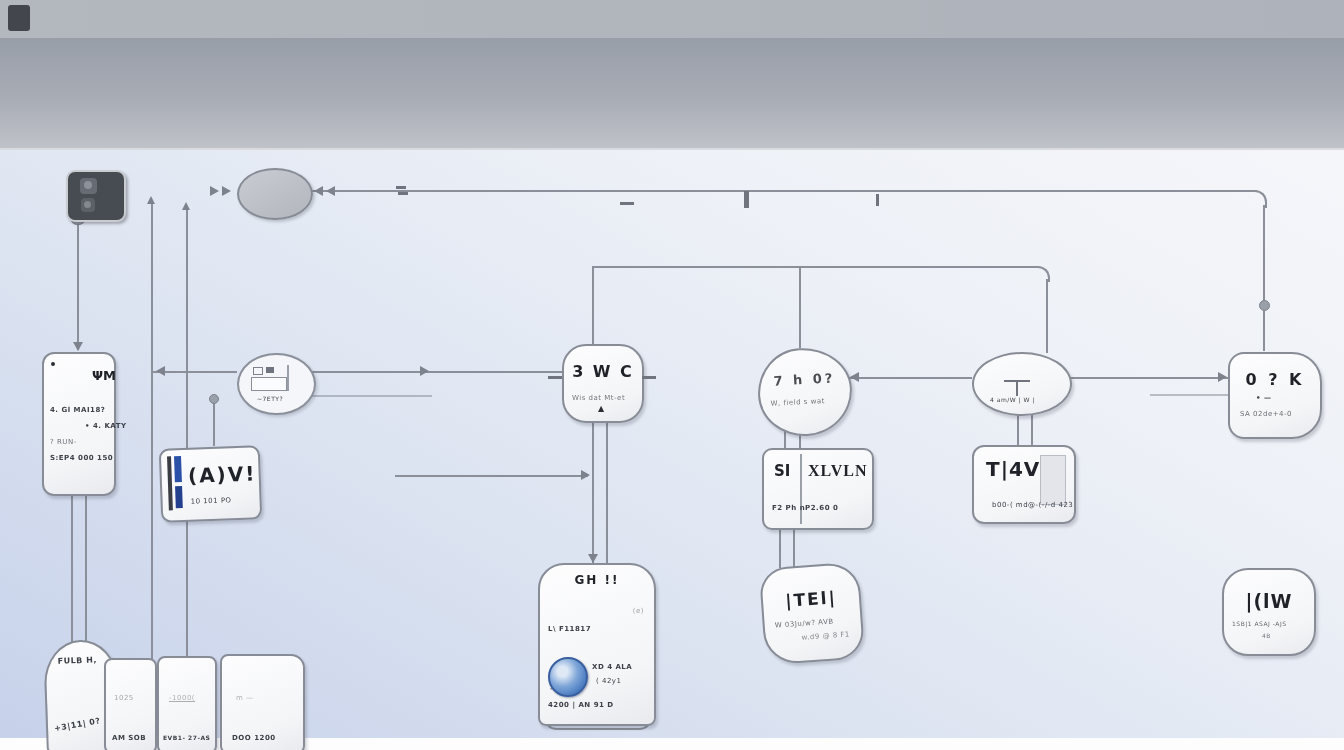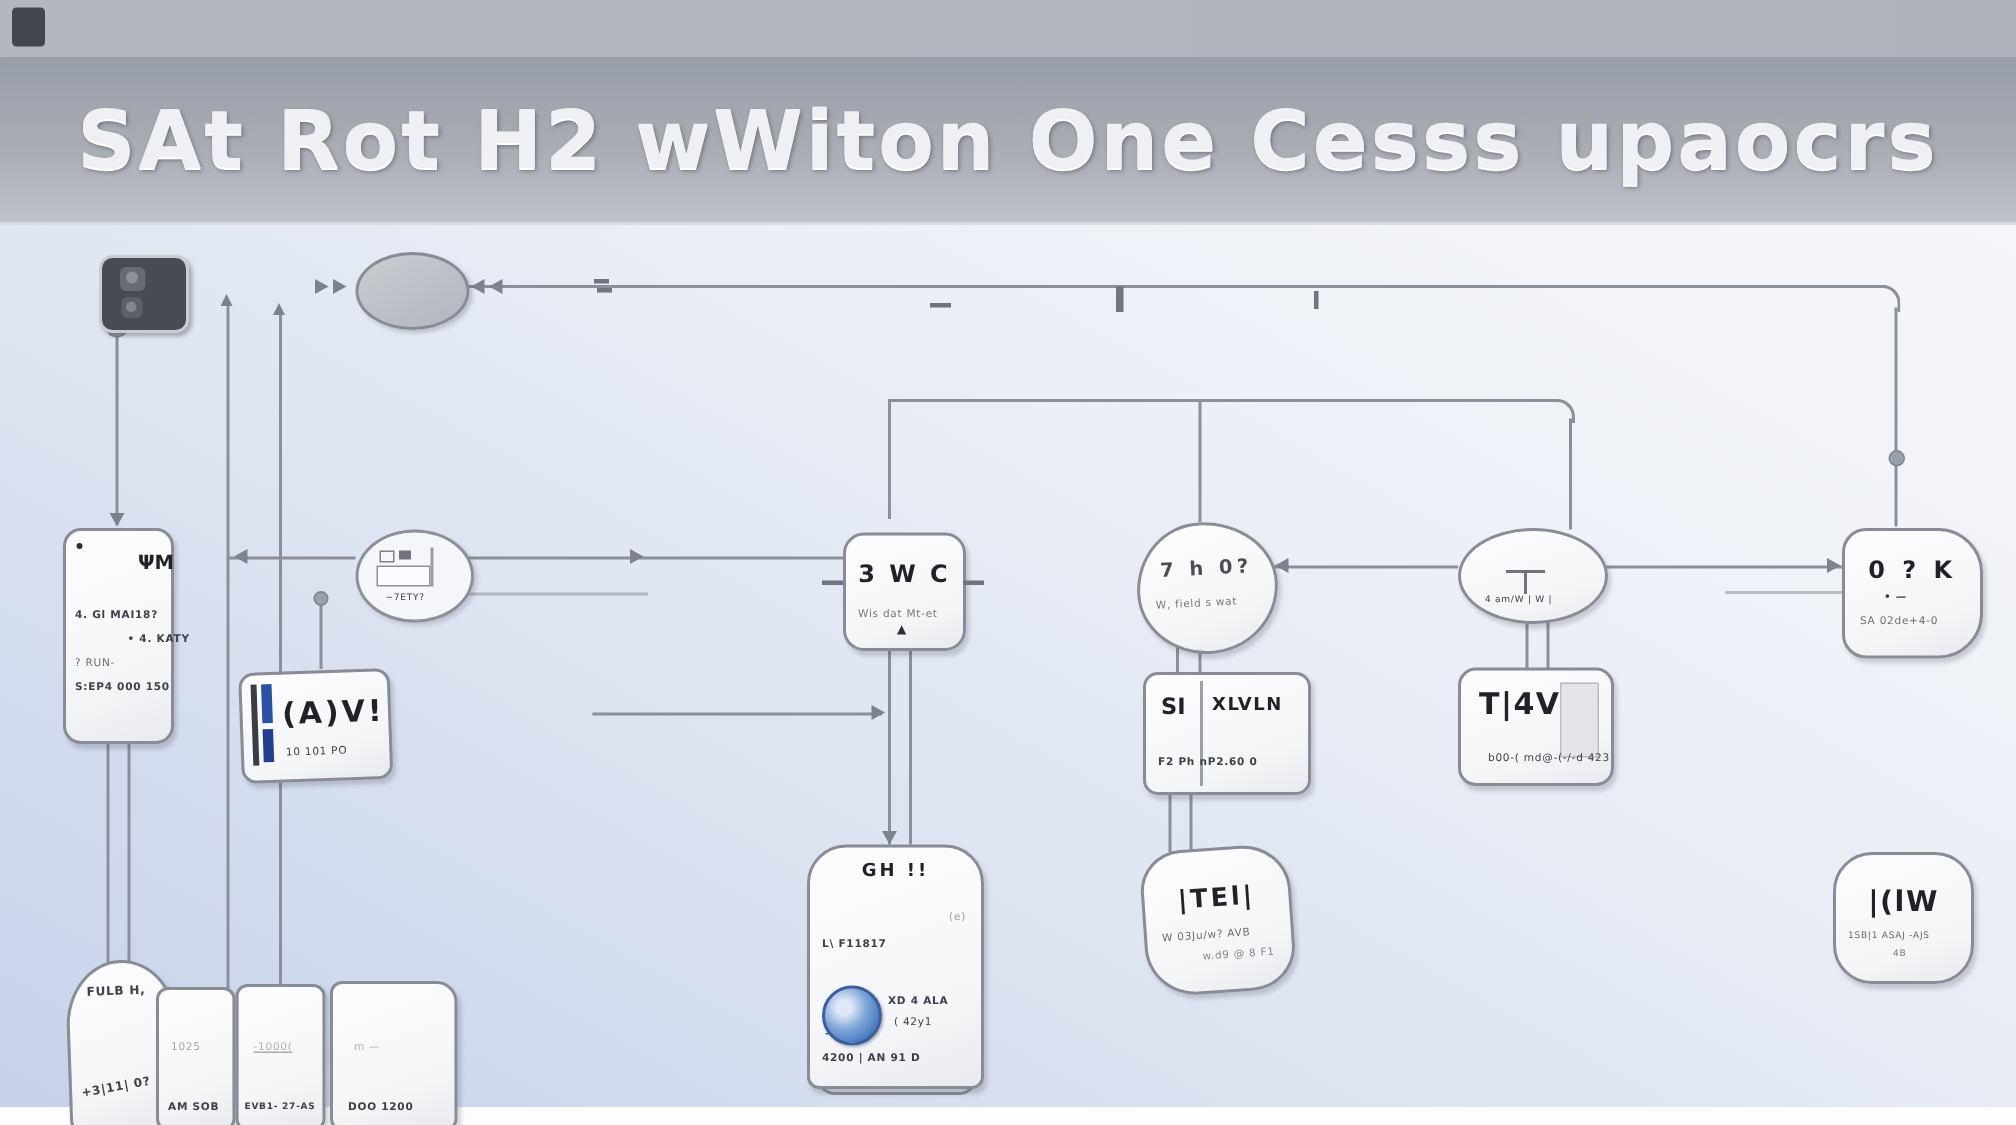"SAt Rot H2 wWiton One" div.abs { html: <div>SAt Rot H2 wWiton One Cesss upaocrs</div> -> none }
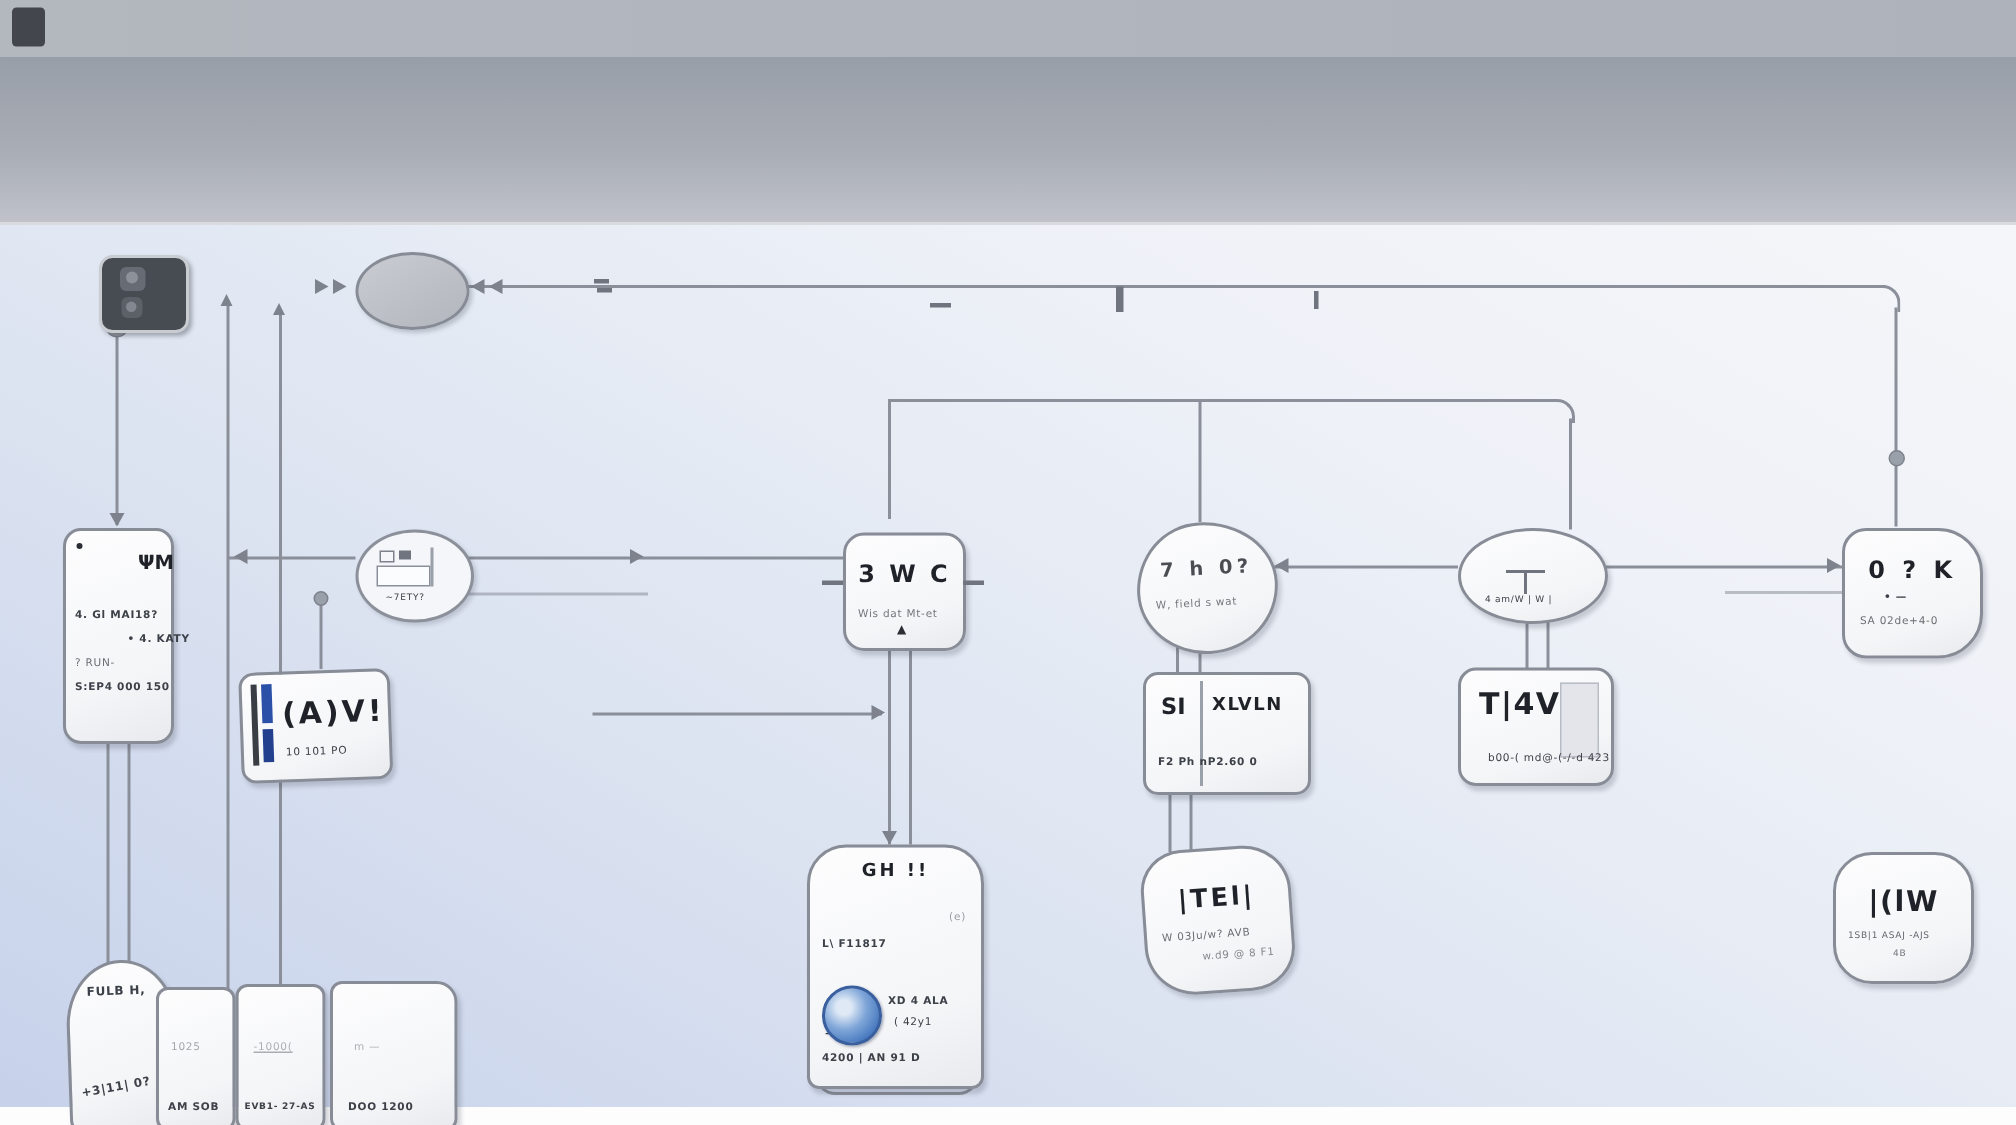"3 W C" div.abs { border-radius: 14px -> 24px; top: 355px -> 344px }
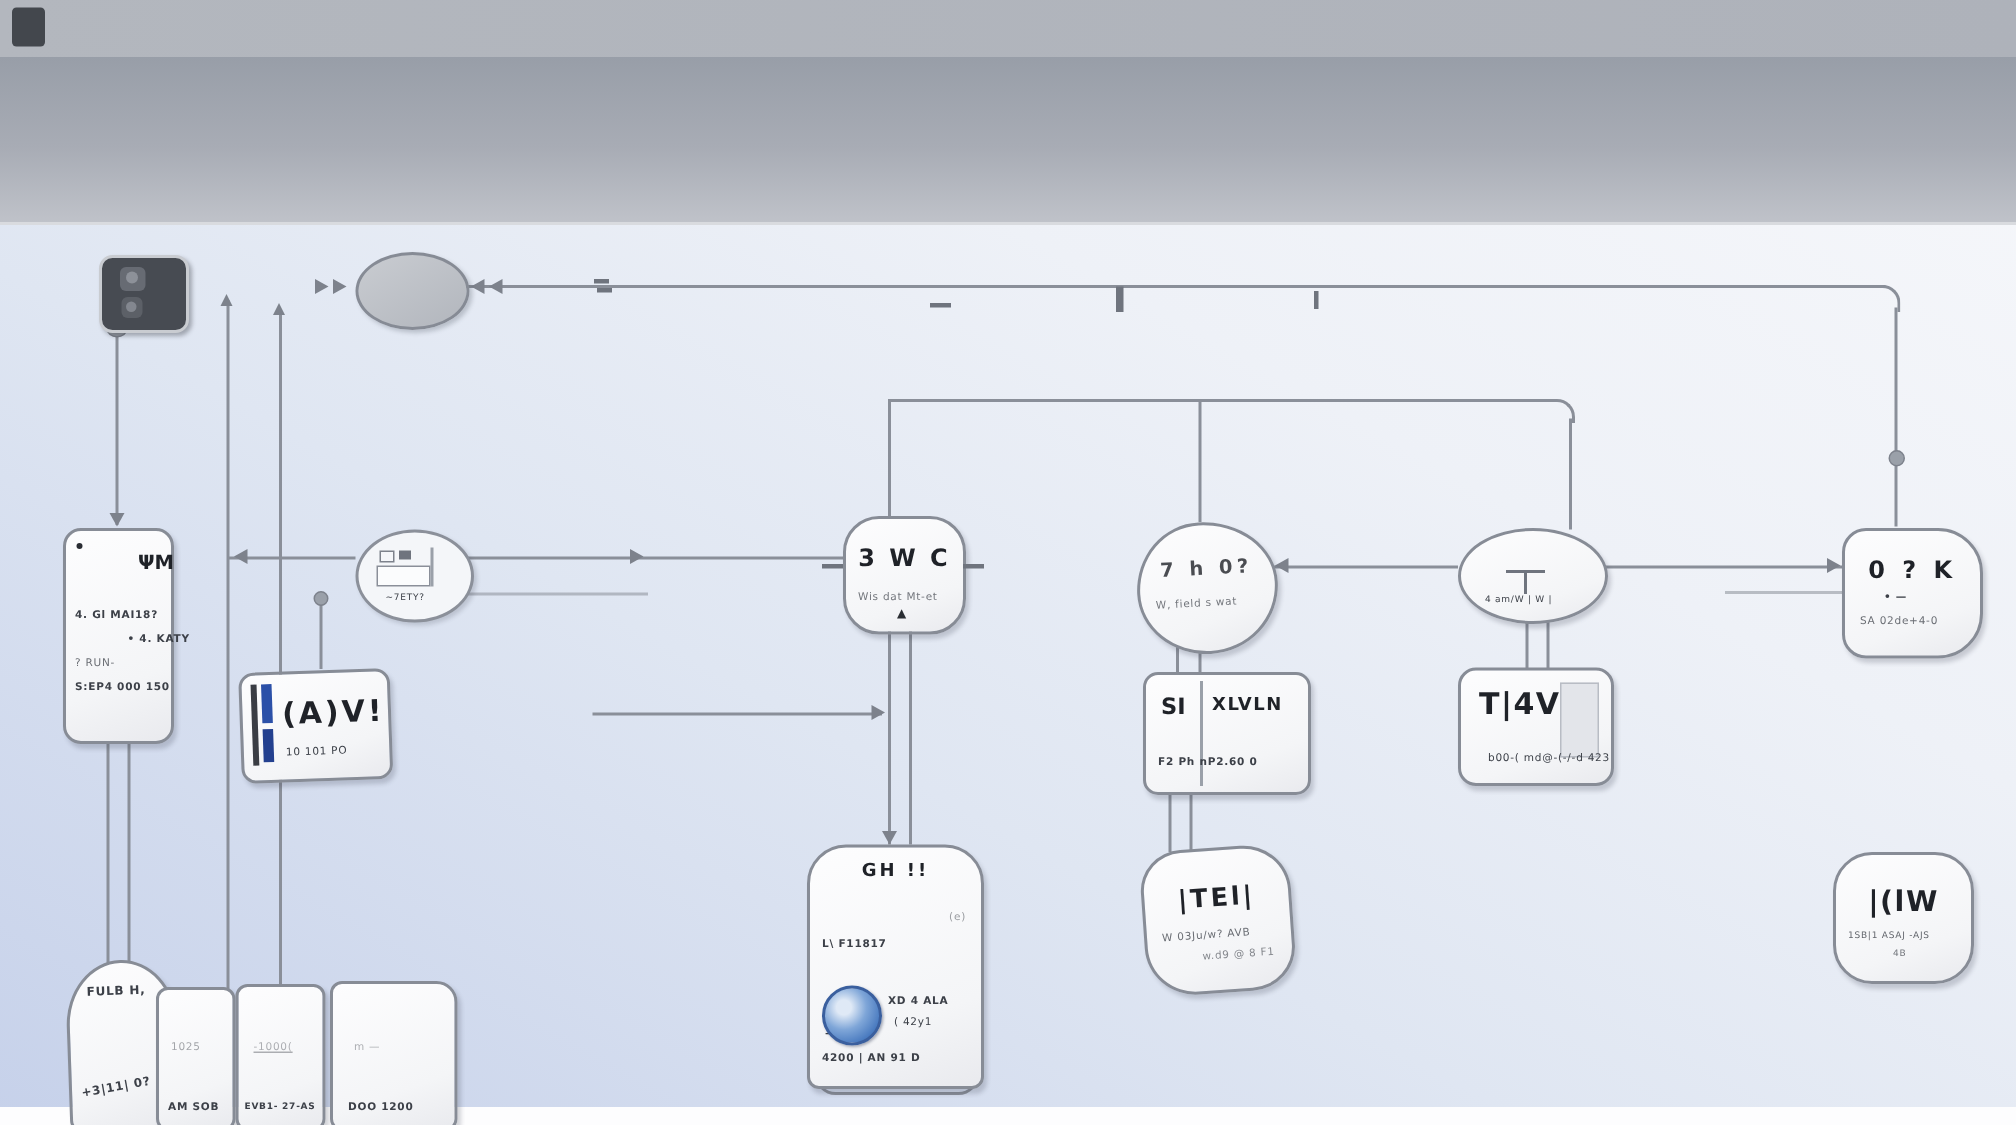"XLVLN" div.nlabel { font-family: none -> Liberation Serif, serif; font-size: 12px -> 16px }
